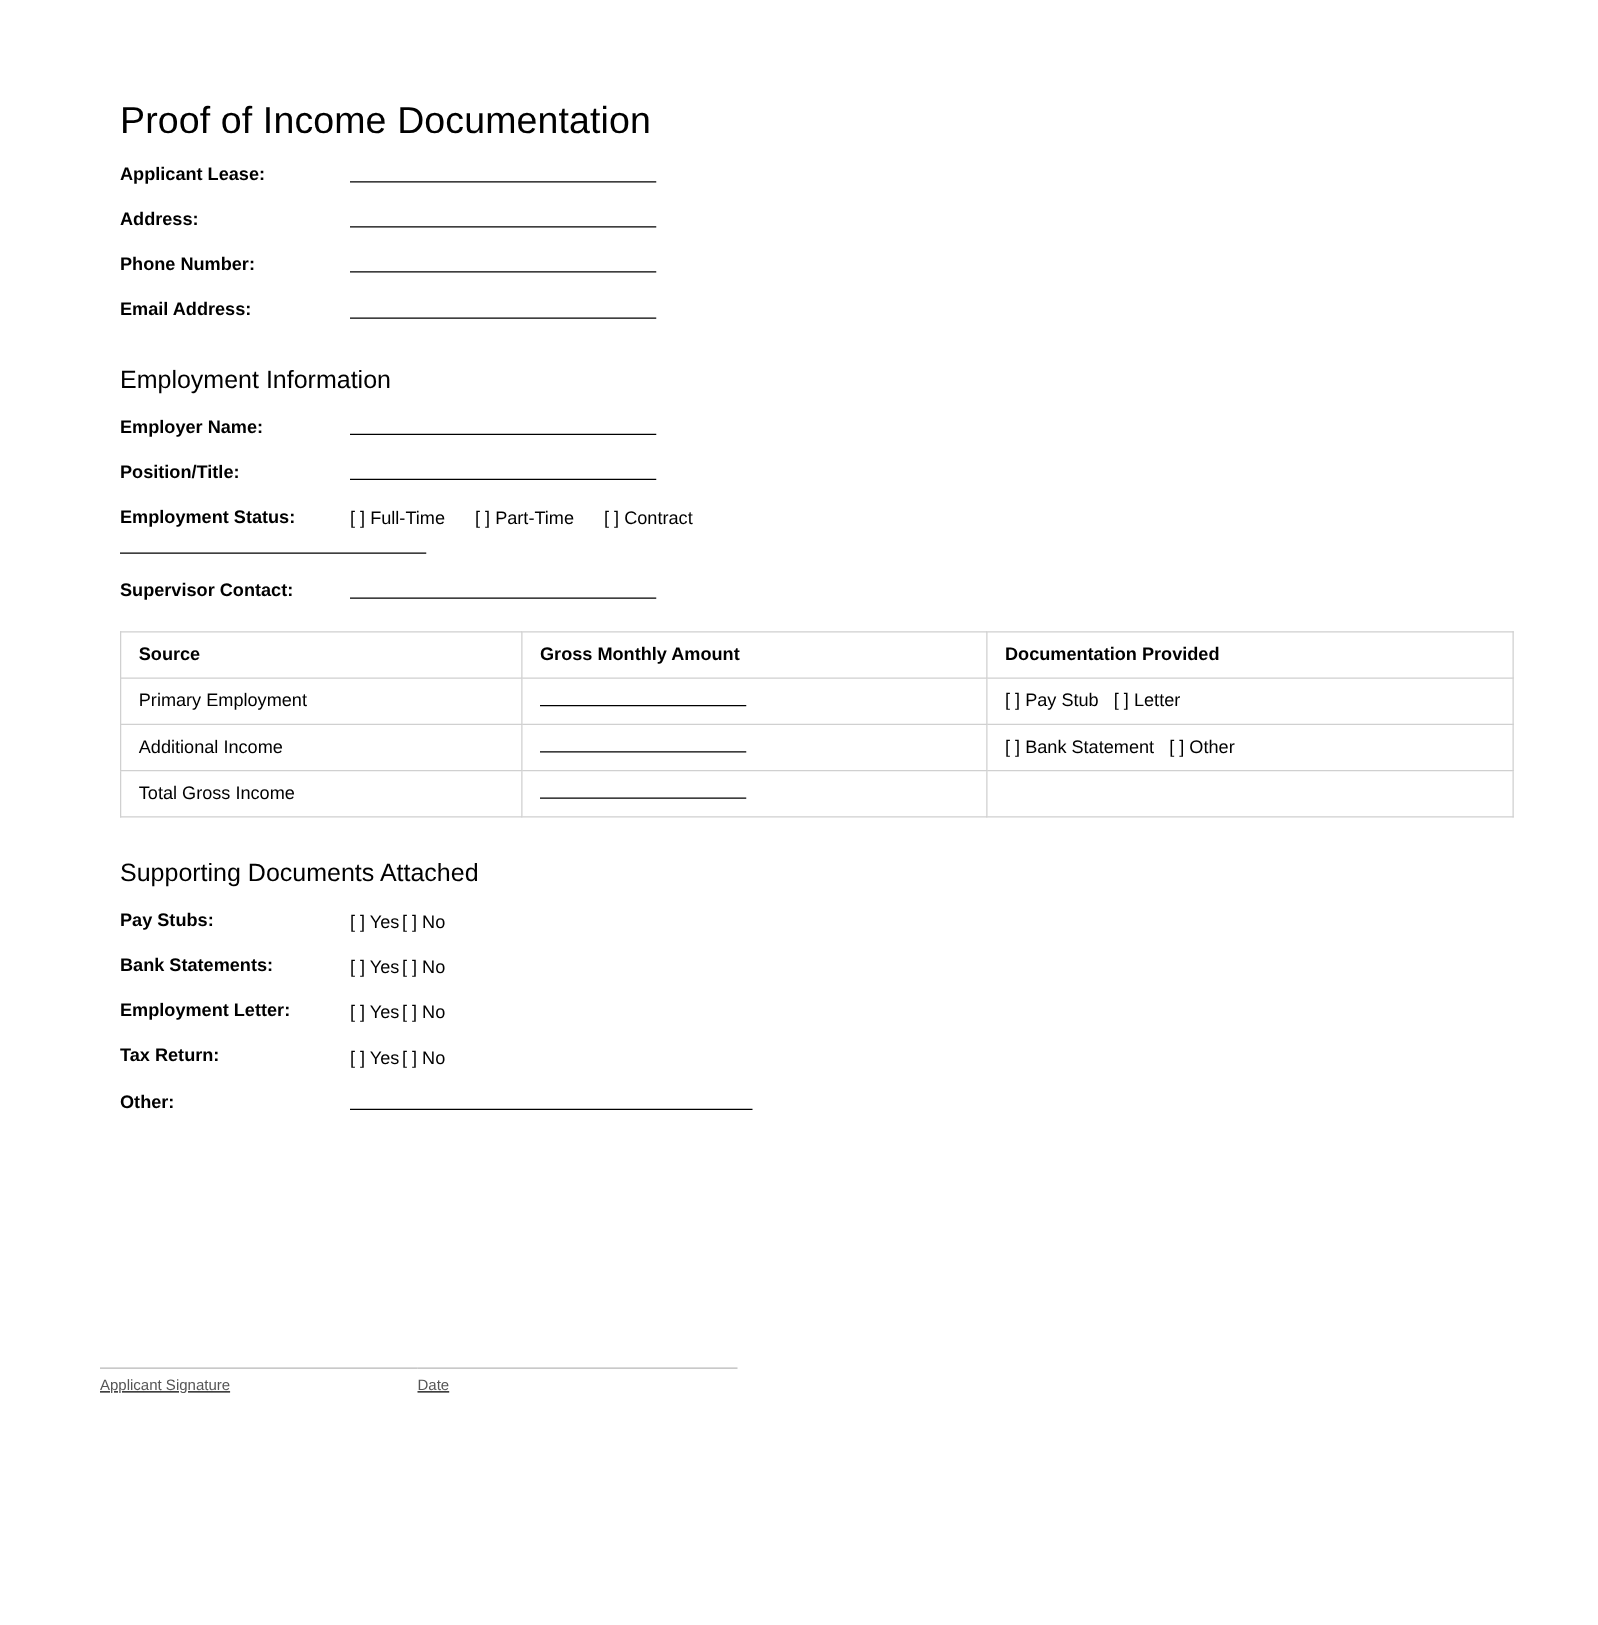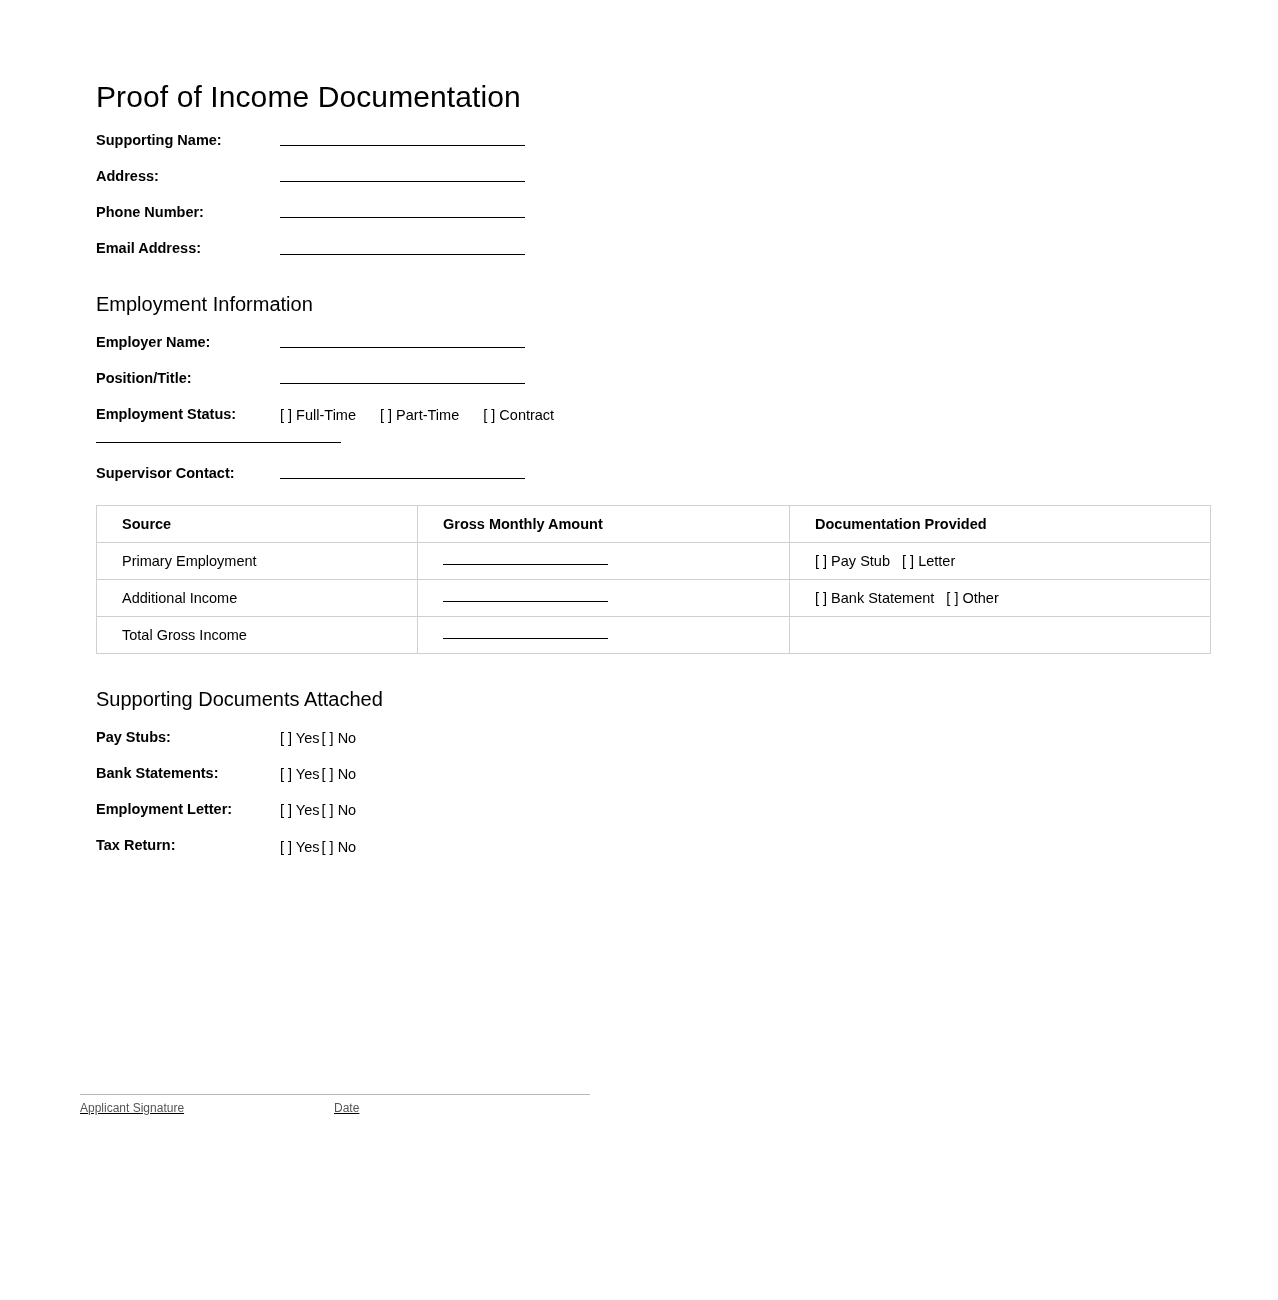"Supporting Name:" div.field-label { text: Supporting Name -> Applicant Lease }
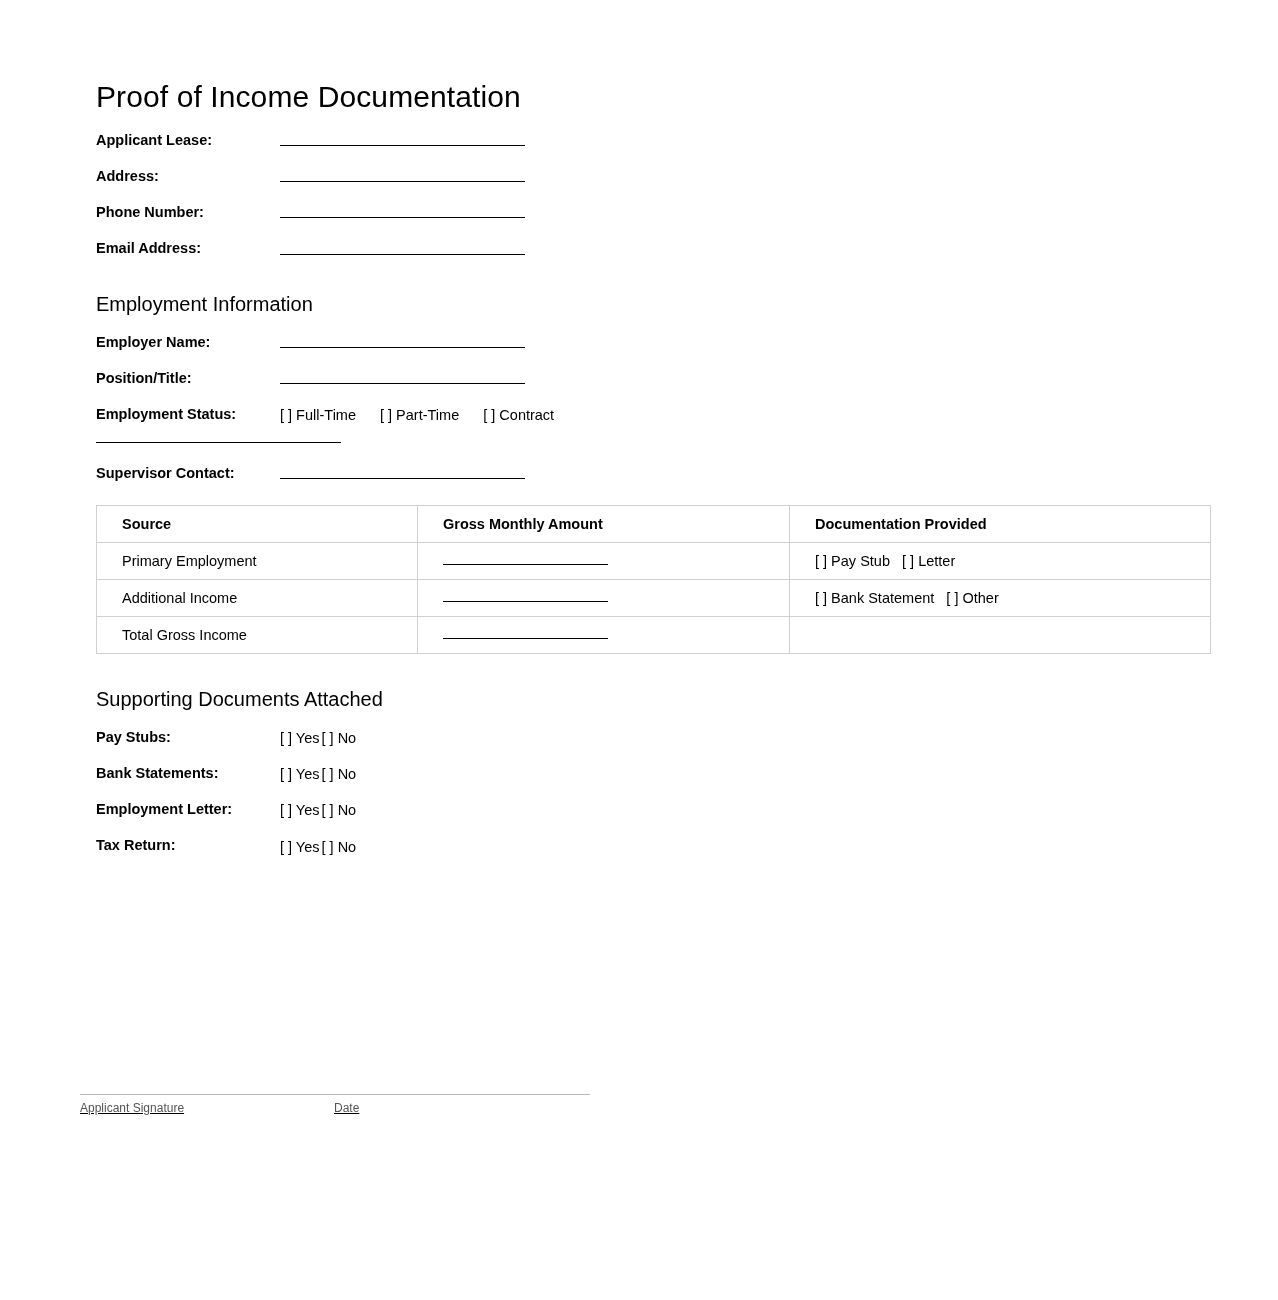"Source" table.income th, table.income td { padding: 10px 25px -> 10px 14px }
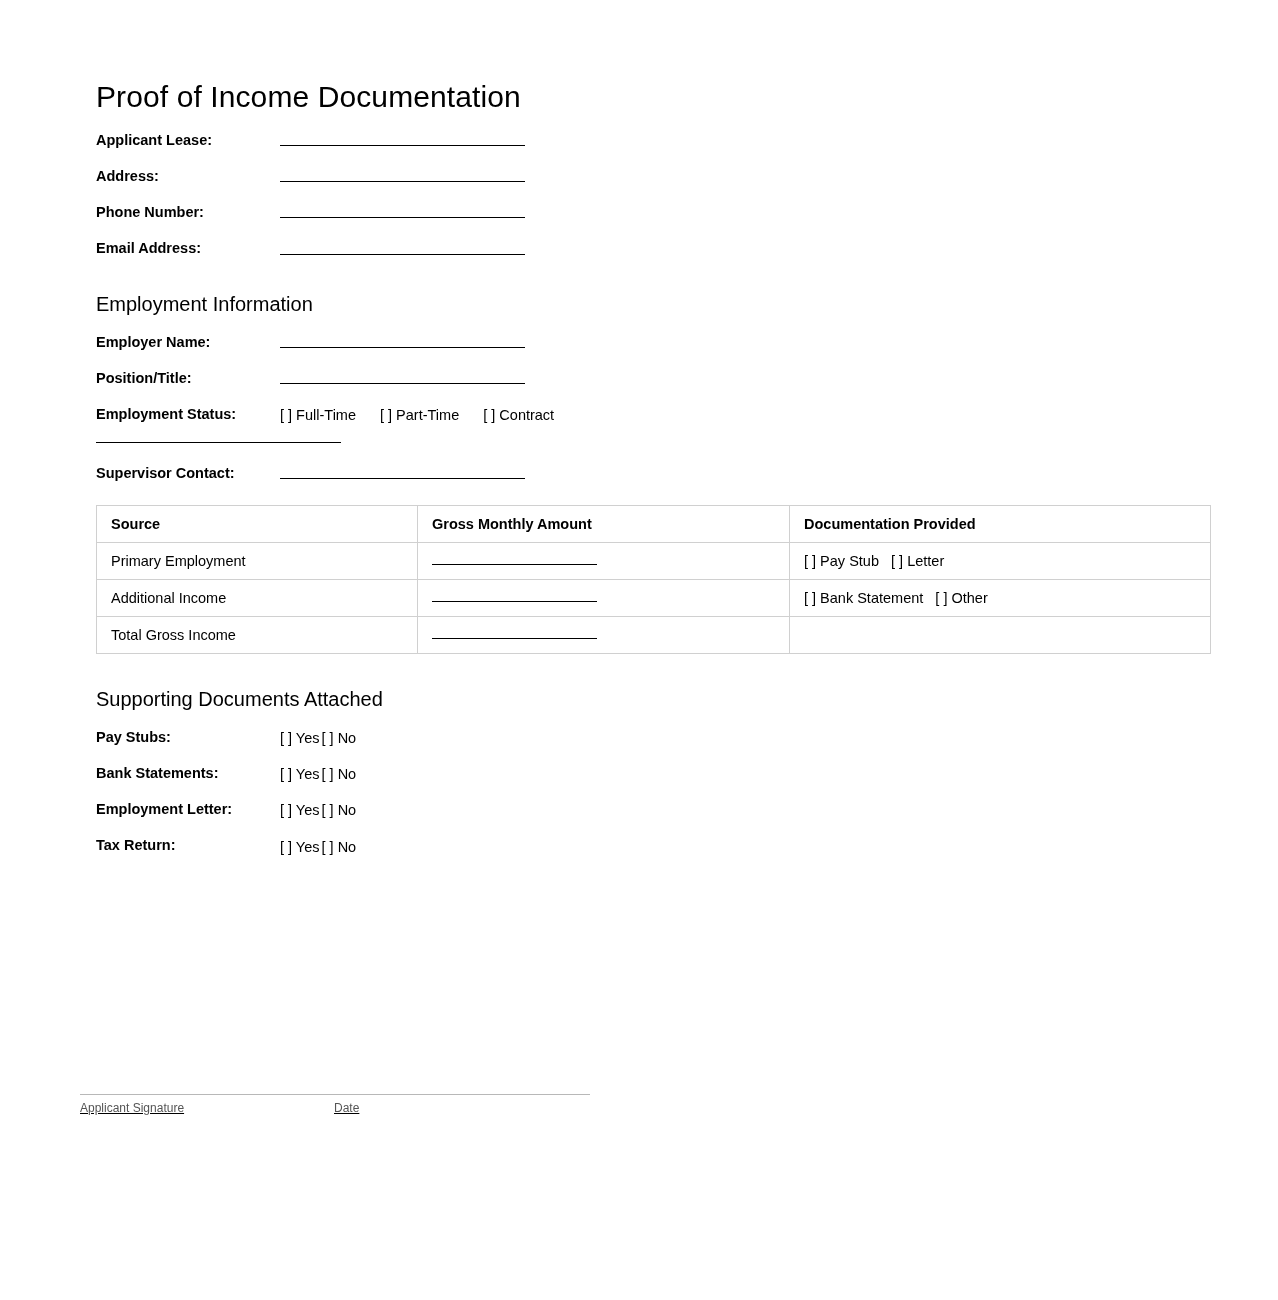"Other:" div.field-row { html: none -> <div> <div>Other:</div> <div></div> </div> }
